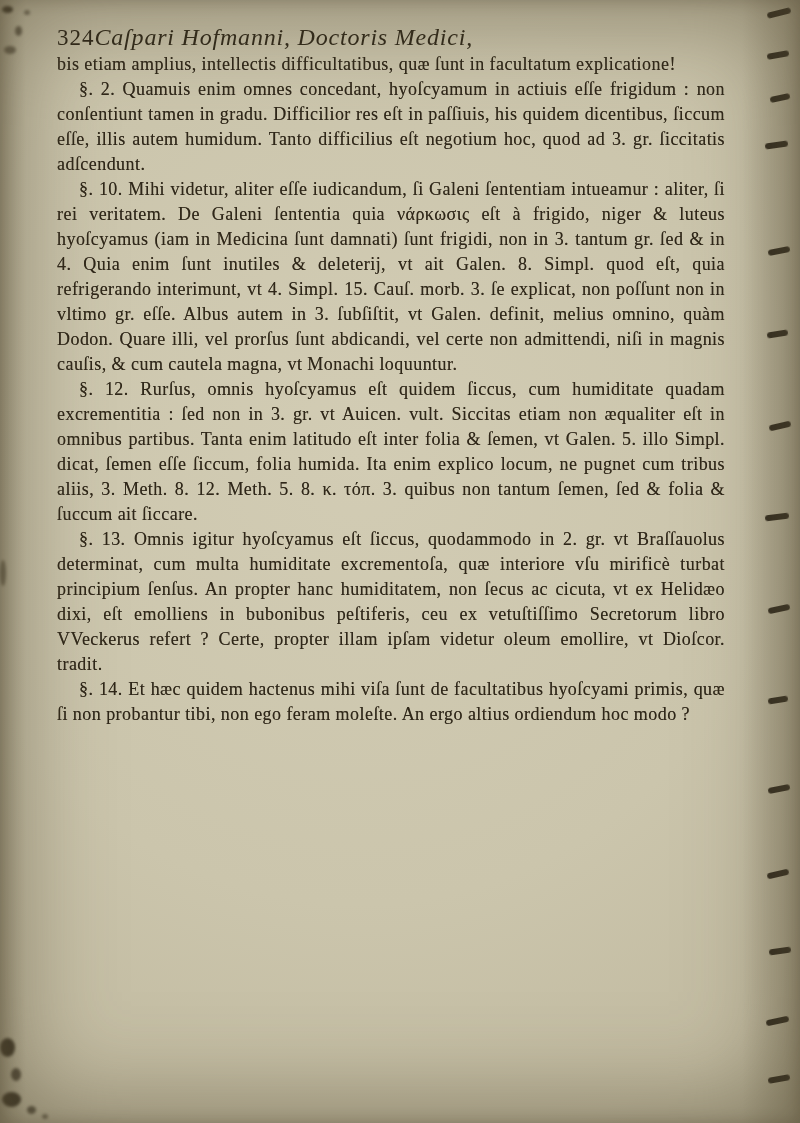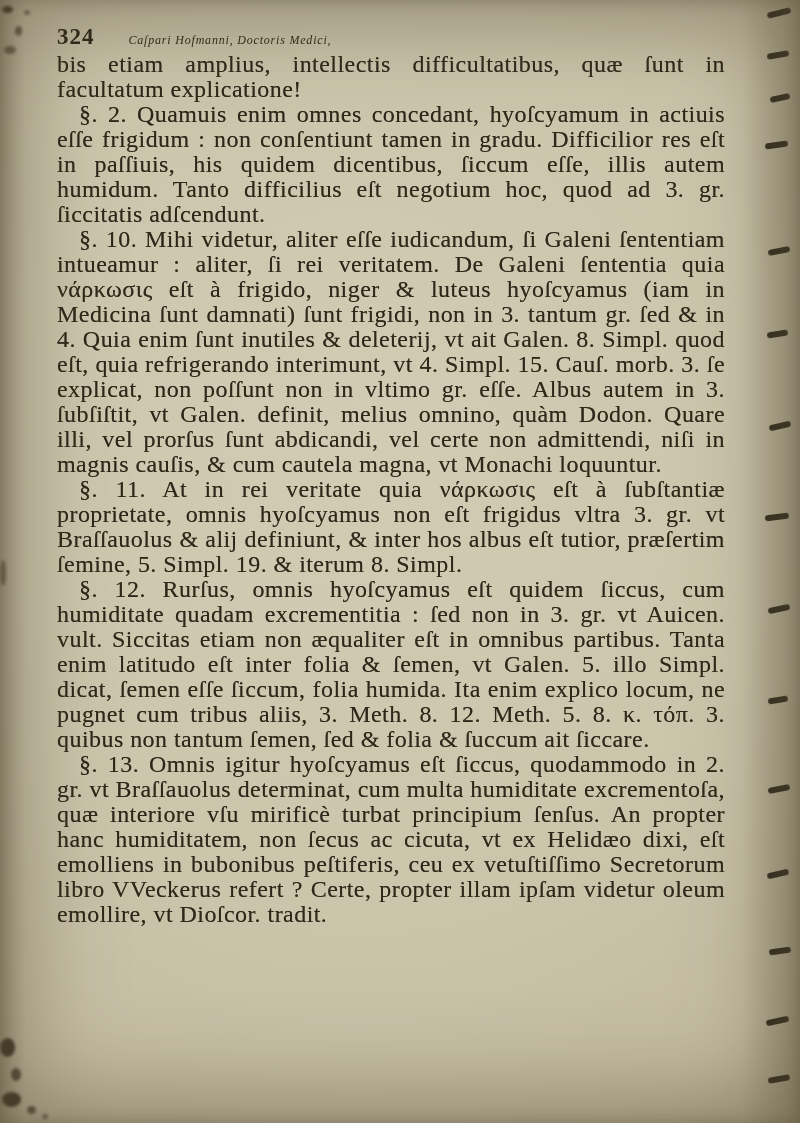"324" .pagenum { font-weight: bold -> normal }
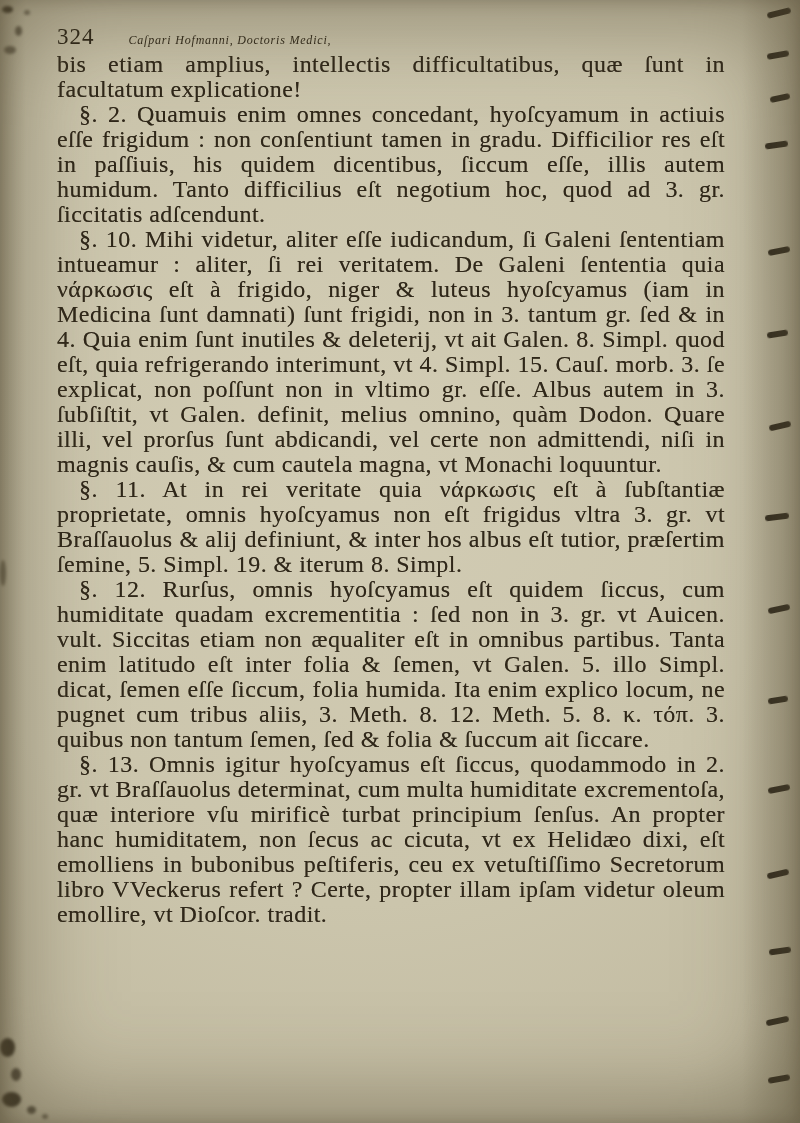"Caſpari Hofmanni, Doctoris Medici," .running-title { font-size: 12px -> 24px; margin-left: 34px -> none }
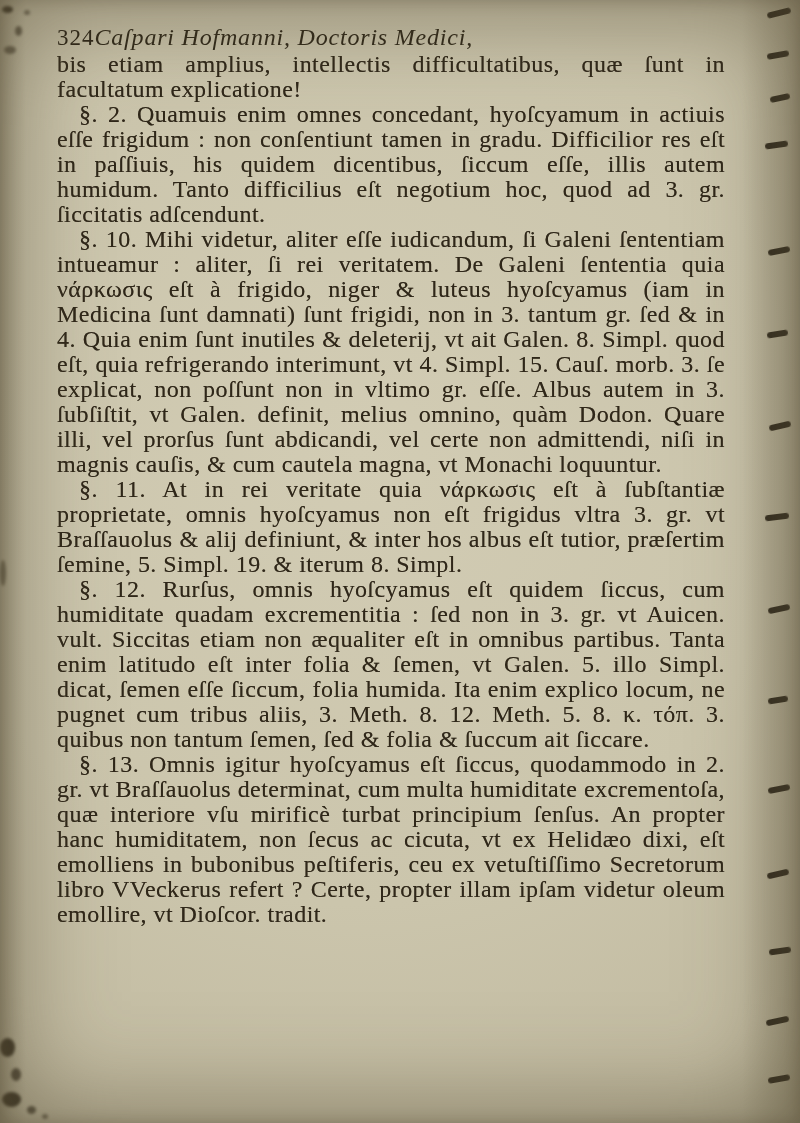"bis etiam amplius, intellectis" .text-block { font-size: 24px -> 18px }
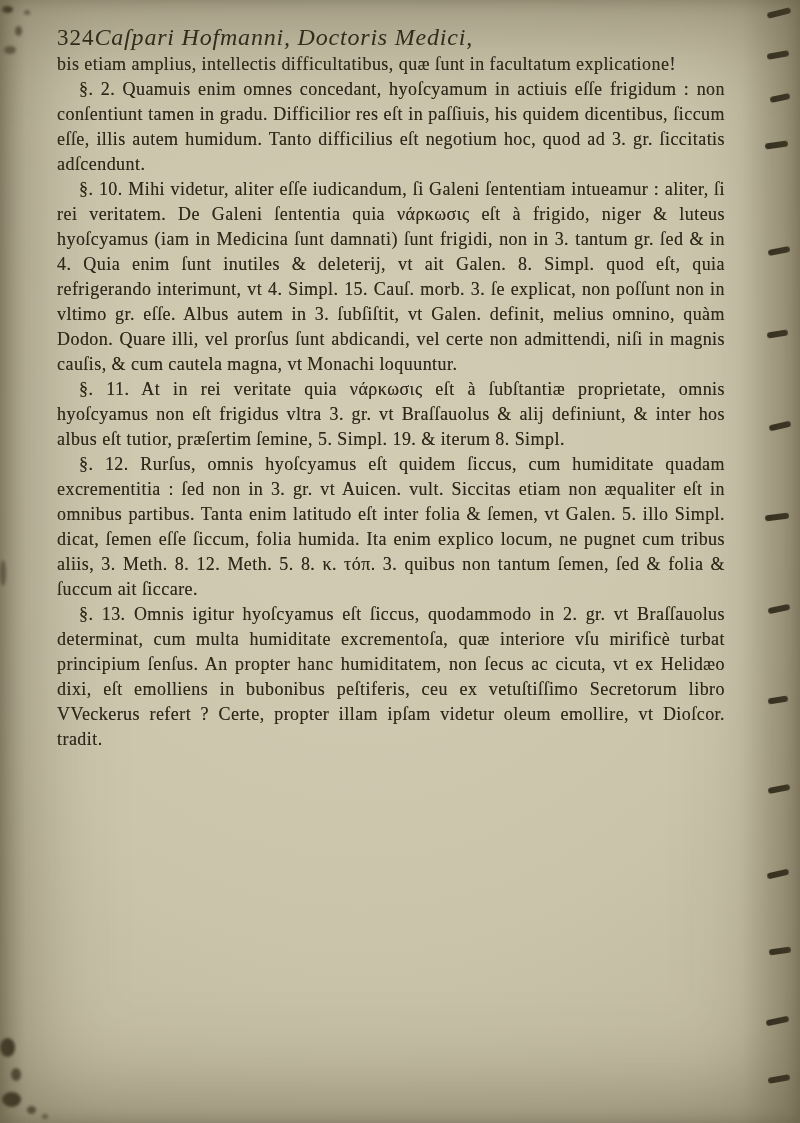"§. 11. At in rei" p.para { html: <p>§. 11. At in rei veritate quia νάρκωσις eſt à ſubſtantiæ proprietate, omnis hyoſcyamus non eſt frigidus vltra 3. gr. vt Braſſauolus &amp; alij definiunt, &amp; inter hos albus eſt tutior, præſertim ſemine, 5. Simpl. 19. &amp; iterum 8. Simpl.</p> -> none }
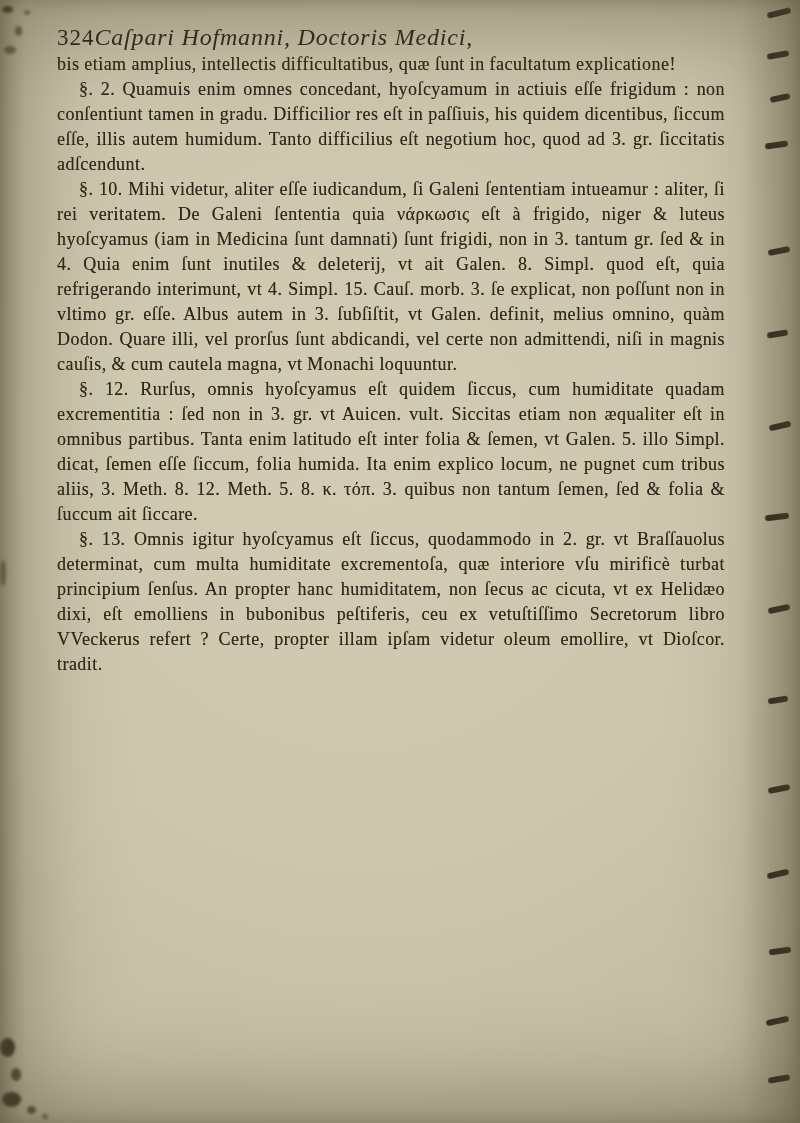"§. 14. Et hæc quidem" p.para { html: none -> <p>§. 14. Et hæc quidem hactenus mihi viſa ſunt de facultatibus hyoſcyami primis, quæ ſi non probantur tibi, non ego feram moleſte. An ergo altius ordiendum hoc modo ?</p> }
